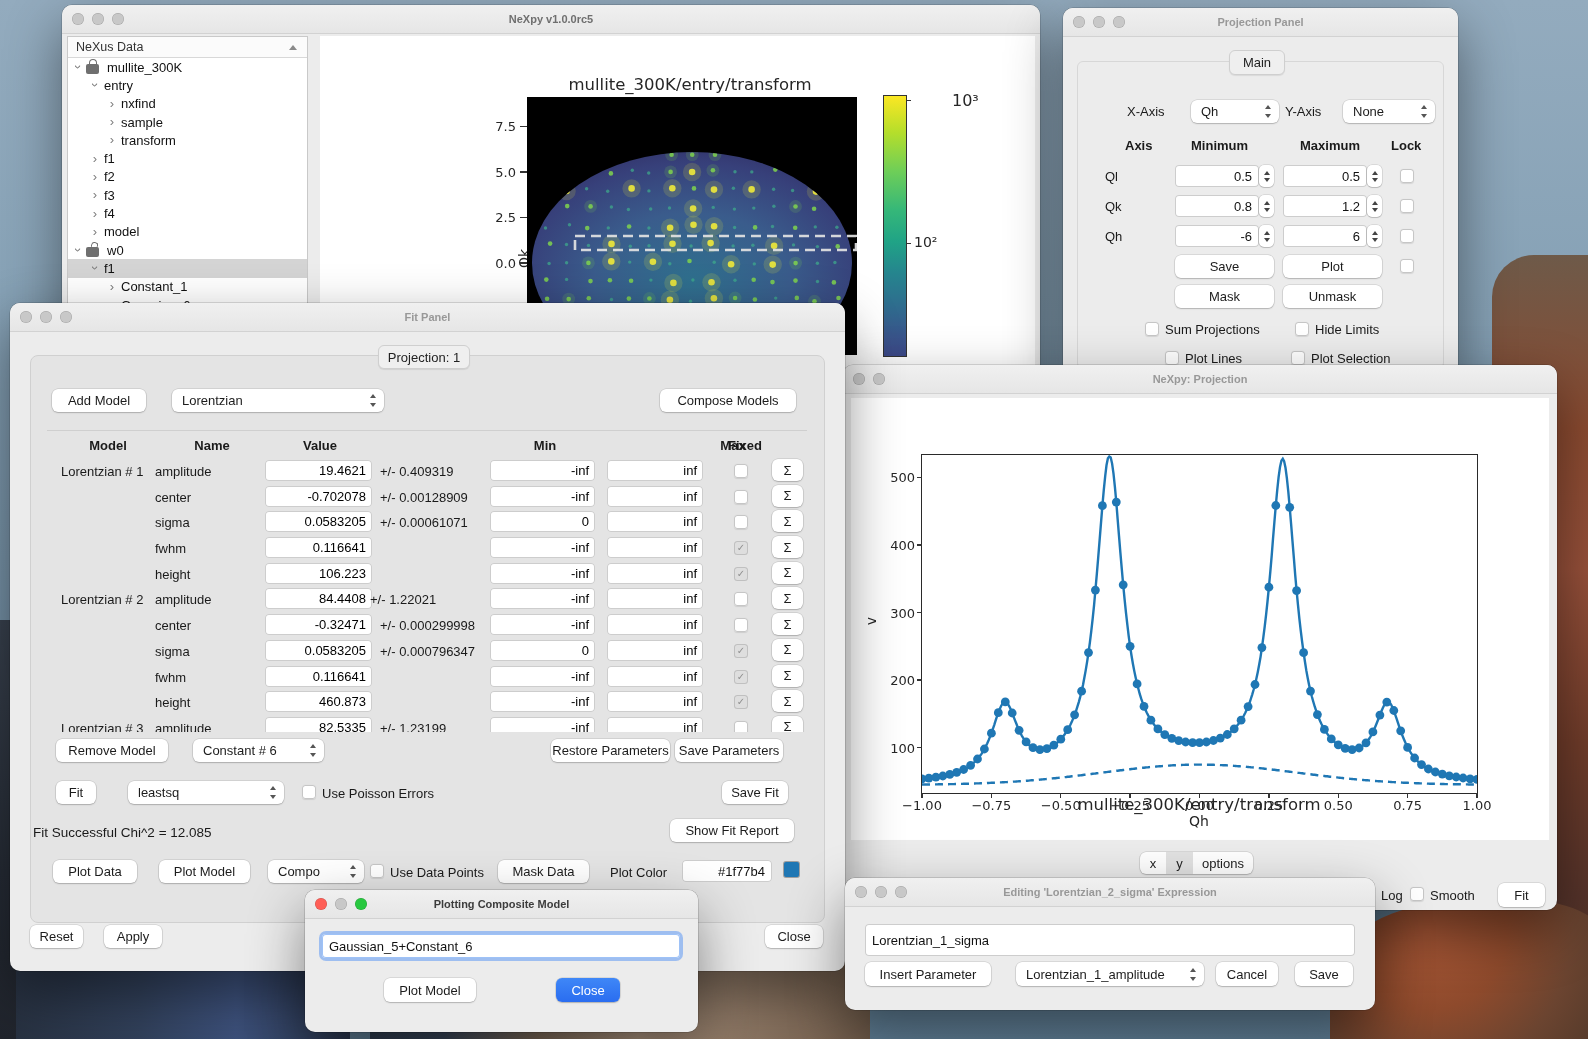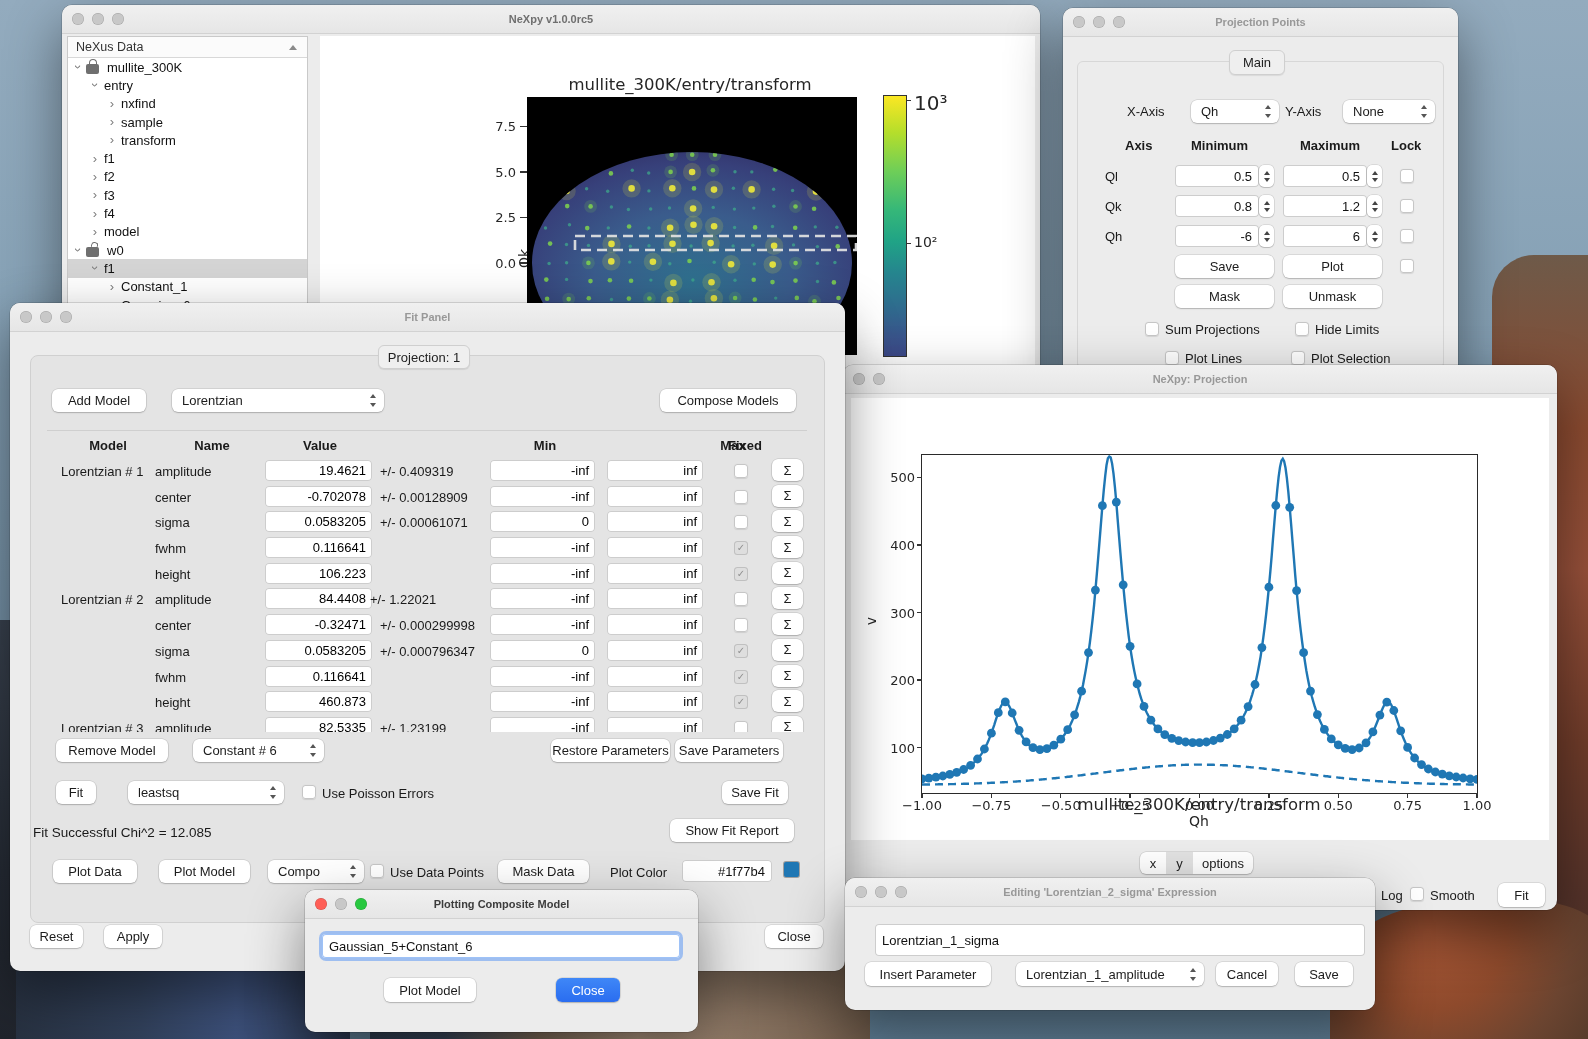"Projection Points" span.title { text: Points -> Panel }
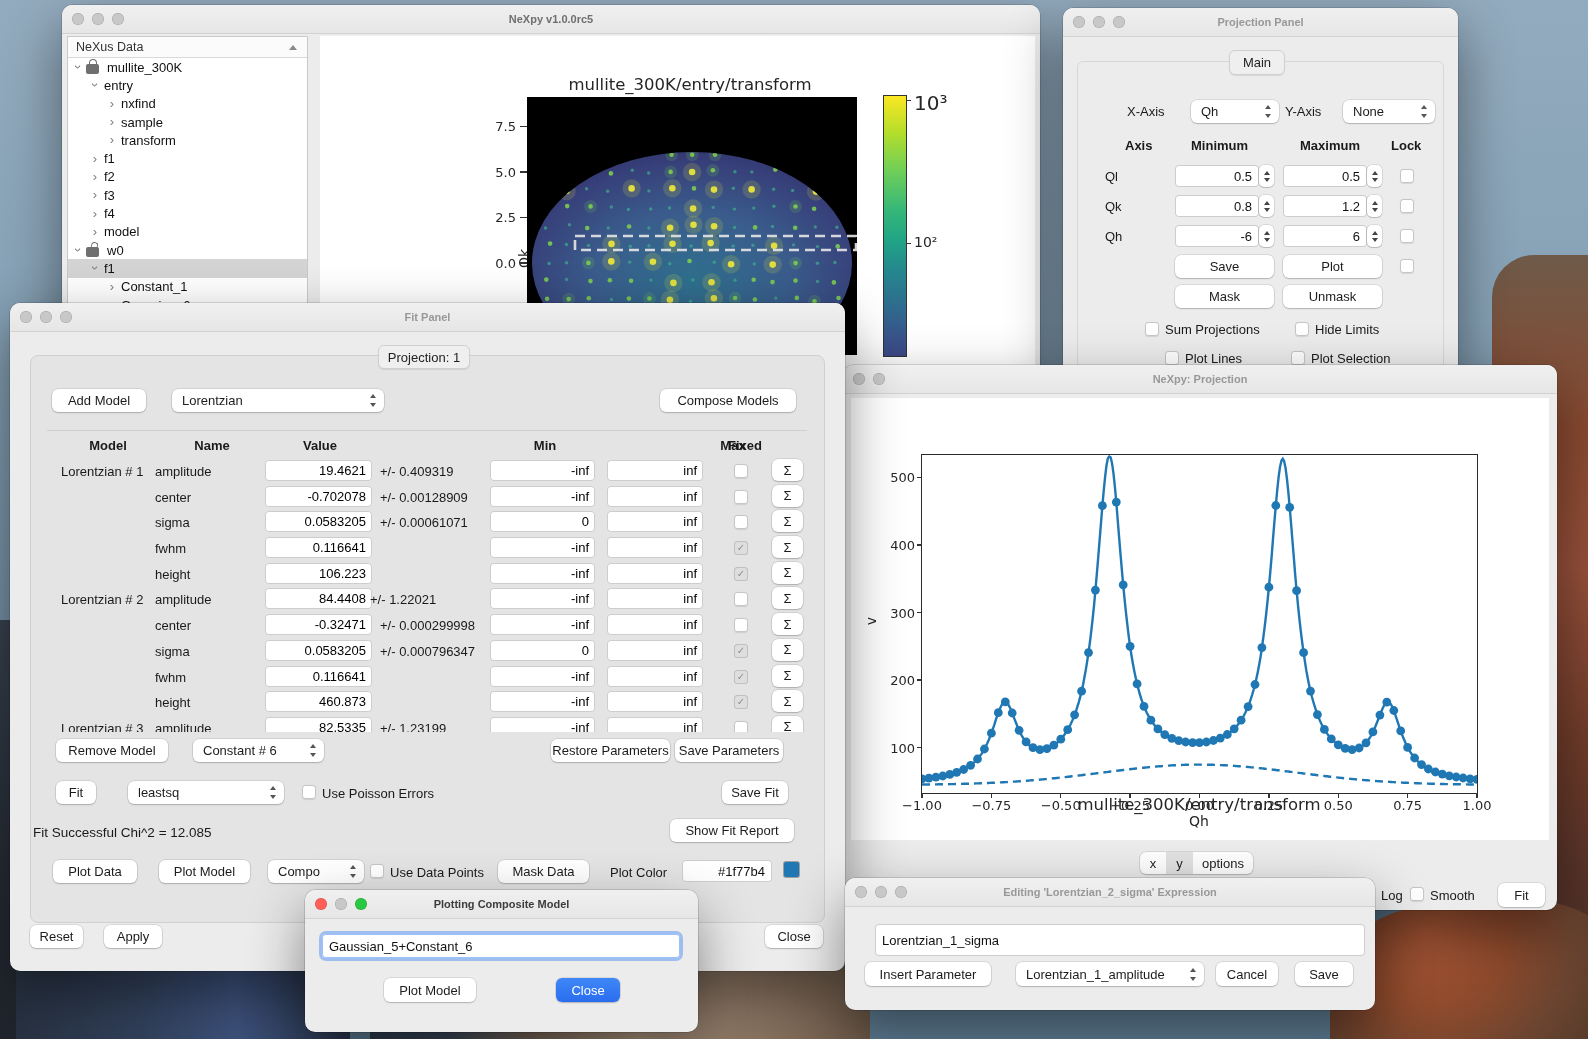"10³" span.mpl { font-size: 20px -> 16px; left: 852px -> 890px }
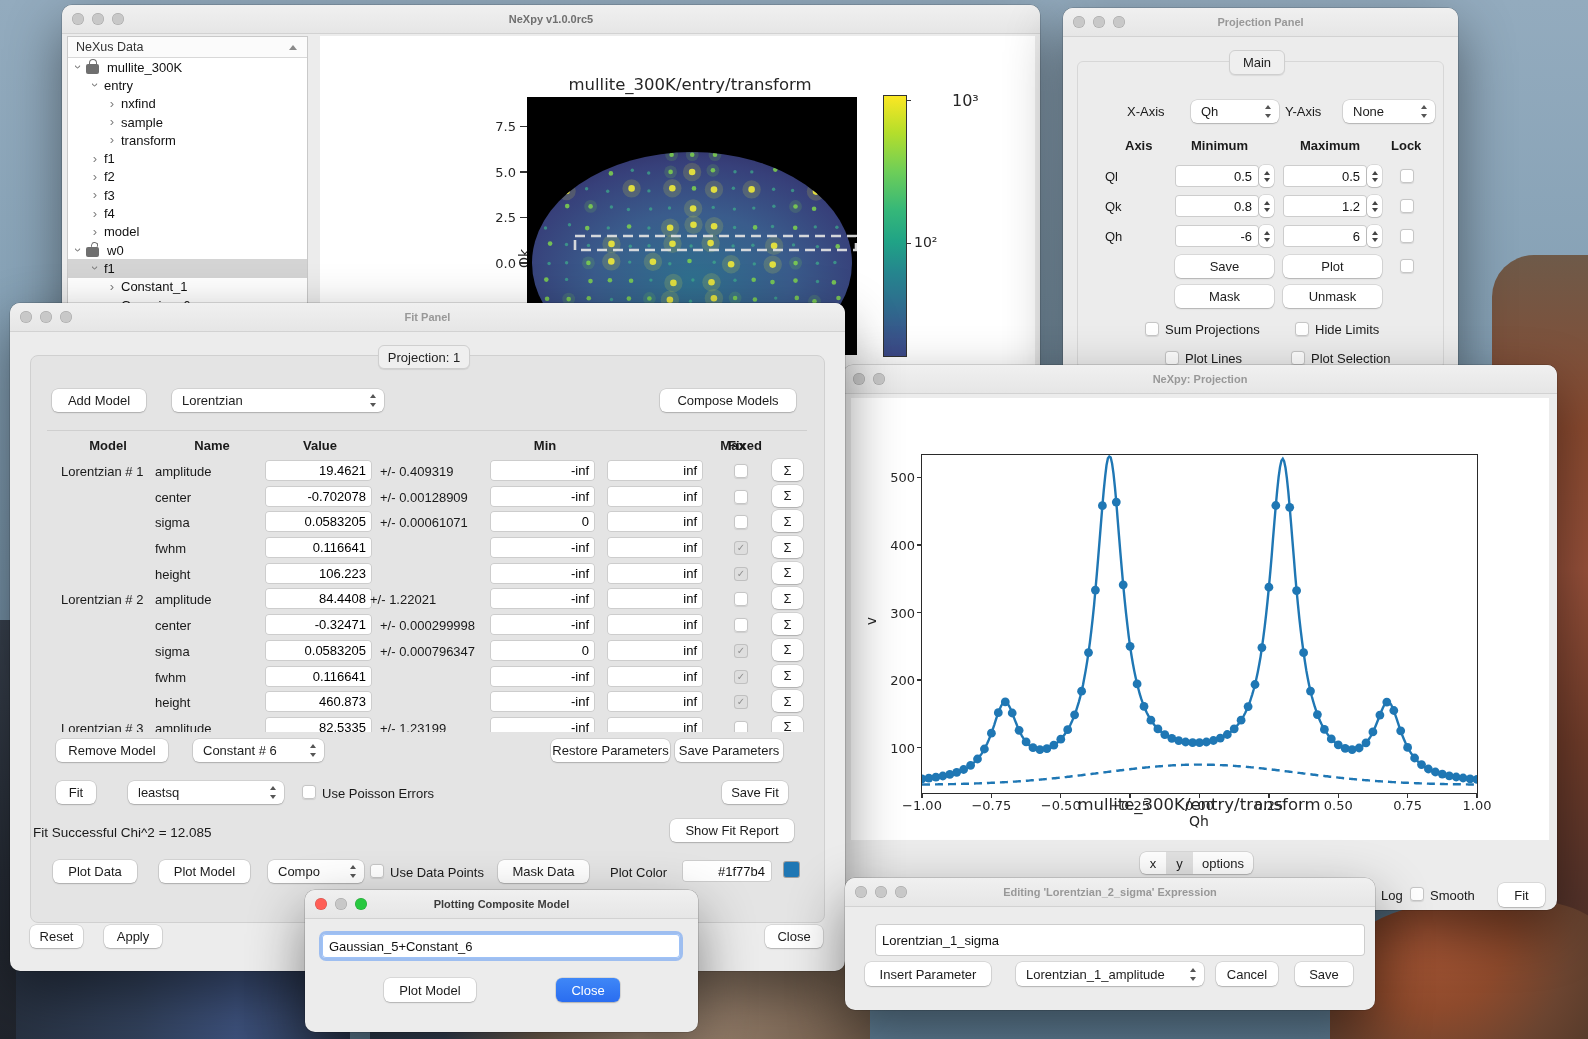"Lorentzian_1_sigma" div.field { left: 30px -> 20px }
